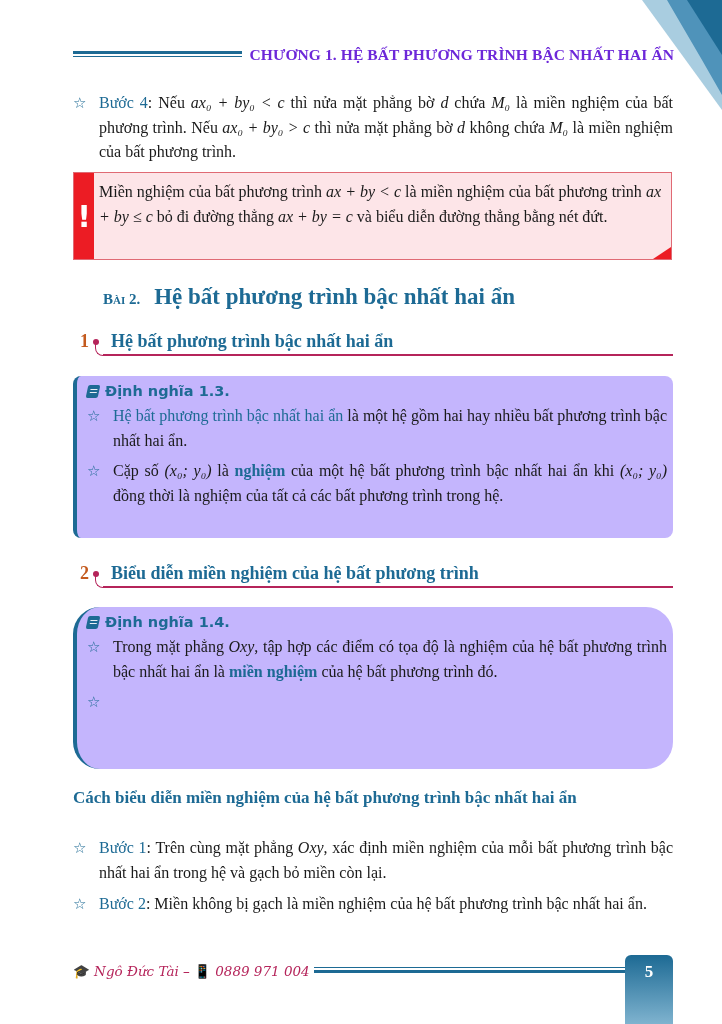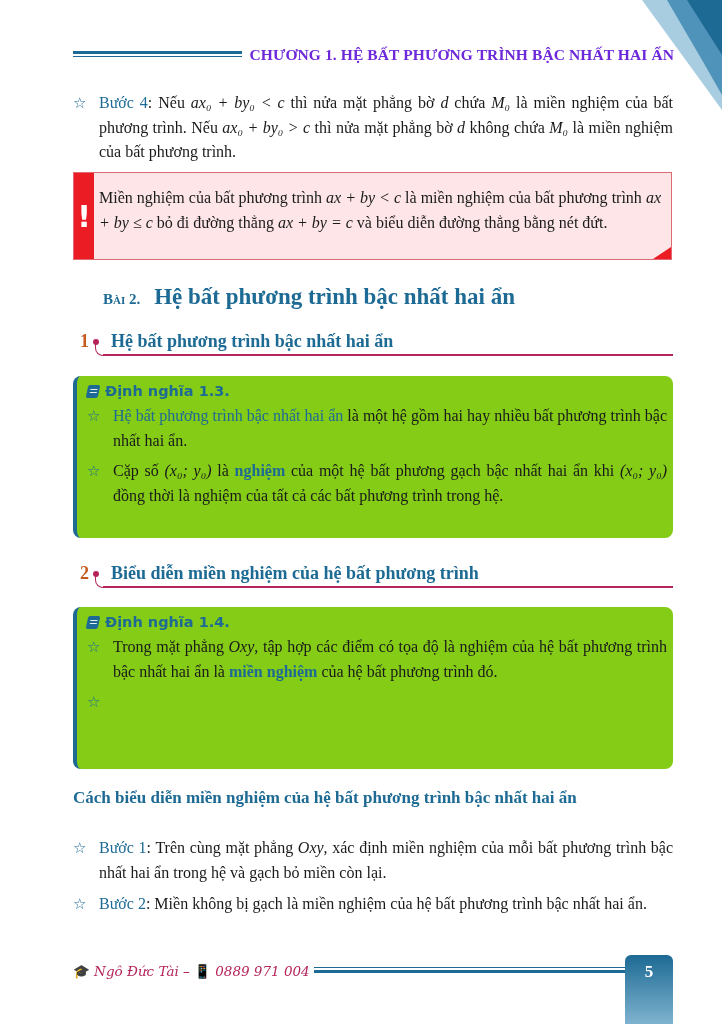"Miền nghiệm của bất phương" .warn-text { top: 13px -> 7px }
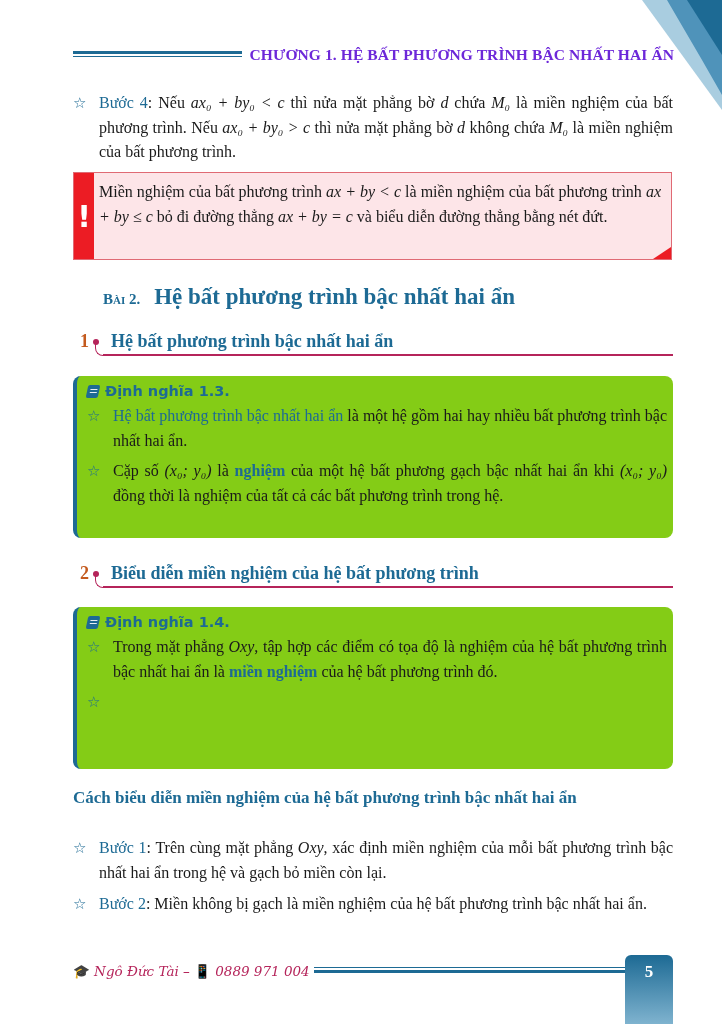"Định nghĩa 1.3." .def-box { background: #84cc16 -> #c4b5fd }
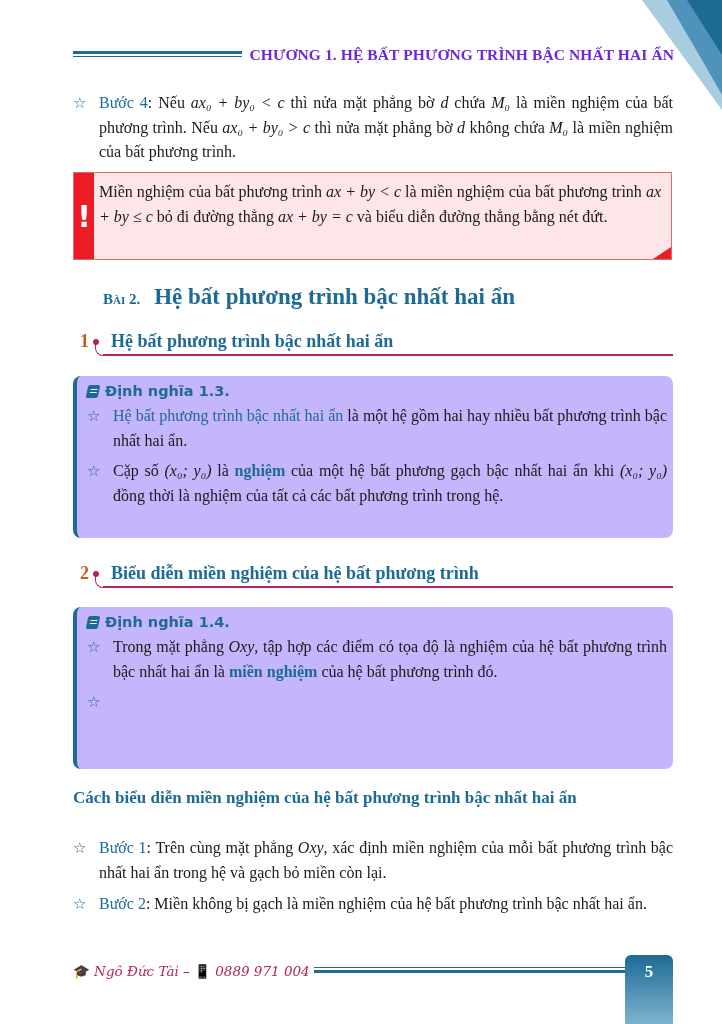"của một hệ bất phương" span { text: gạch -> trình }
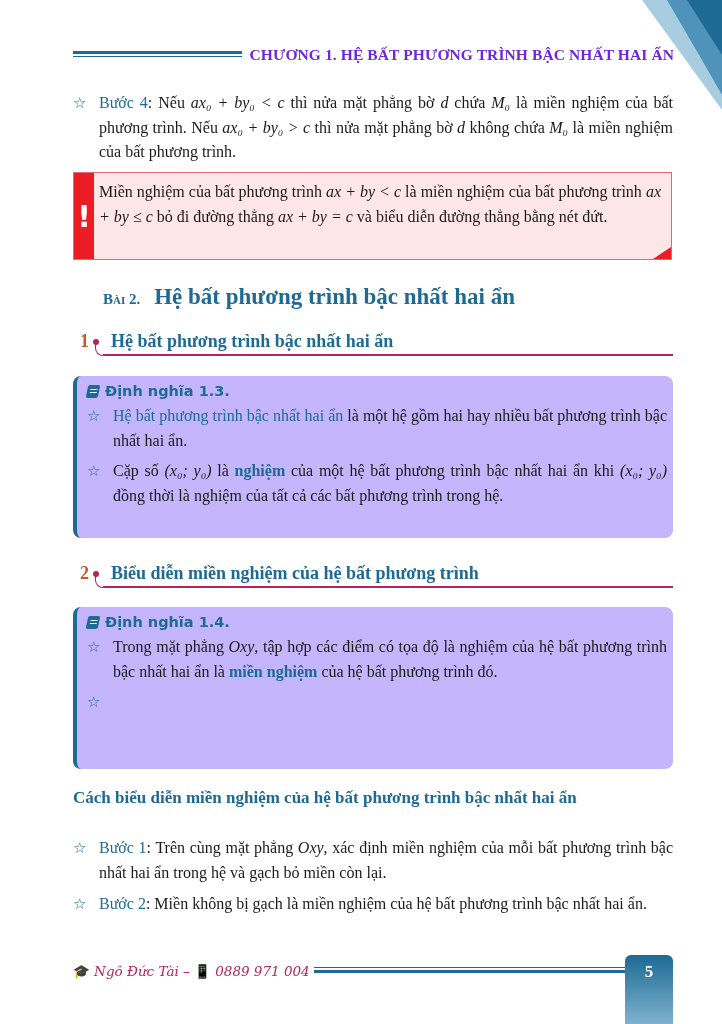"Định nghĩa 1.4." div.def-box { border-radius: none -> 27px }
